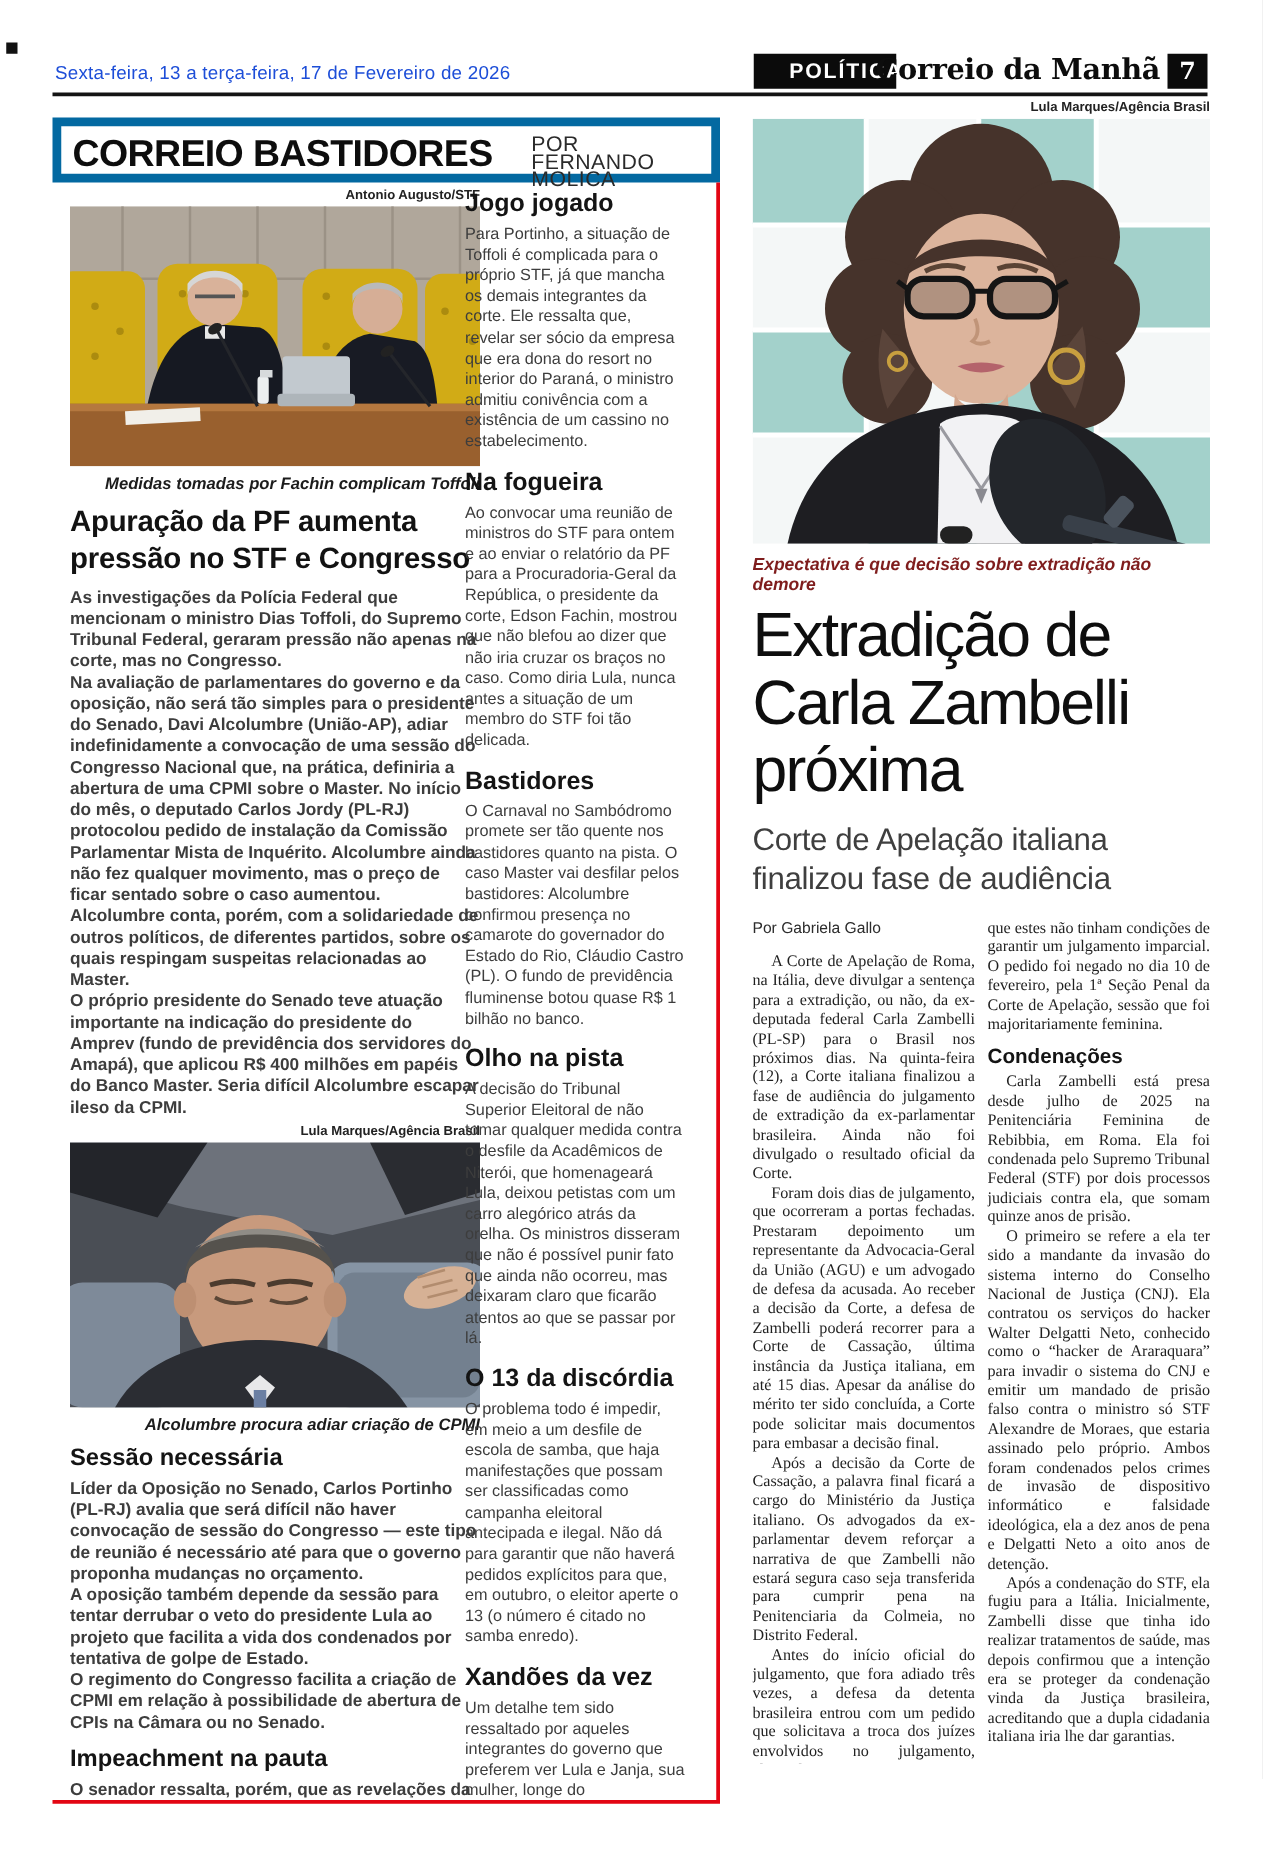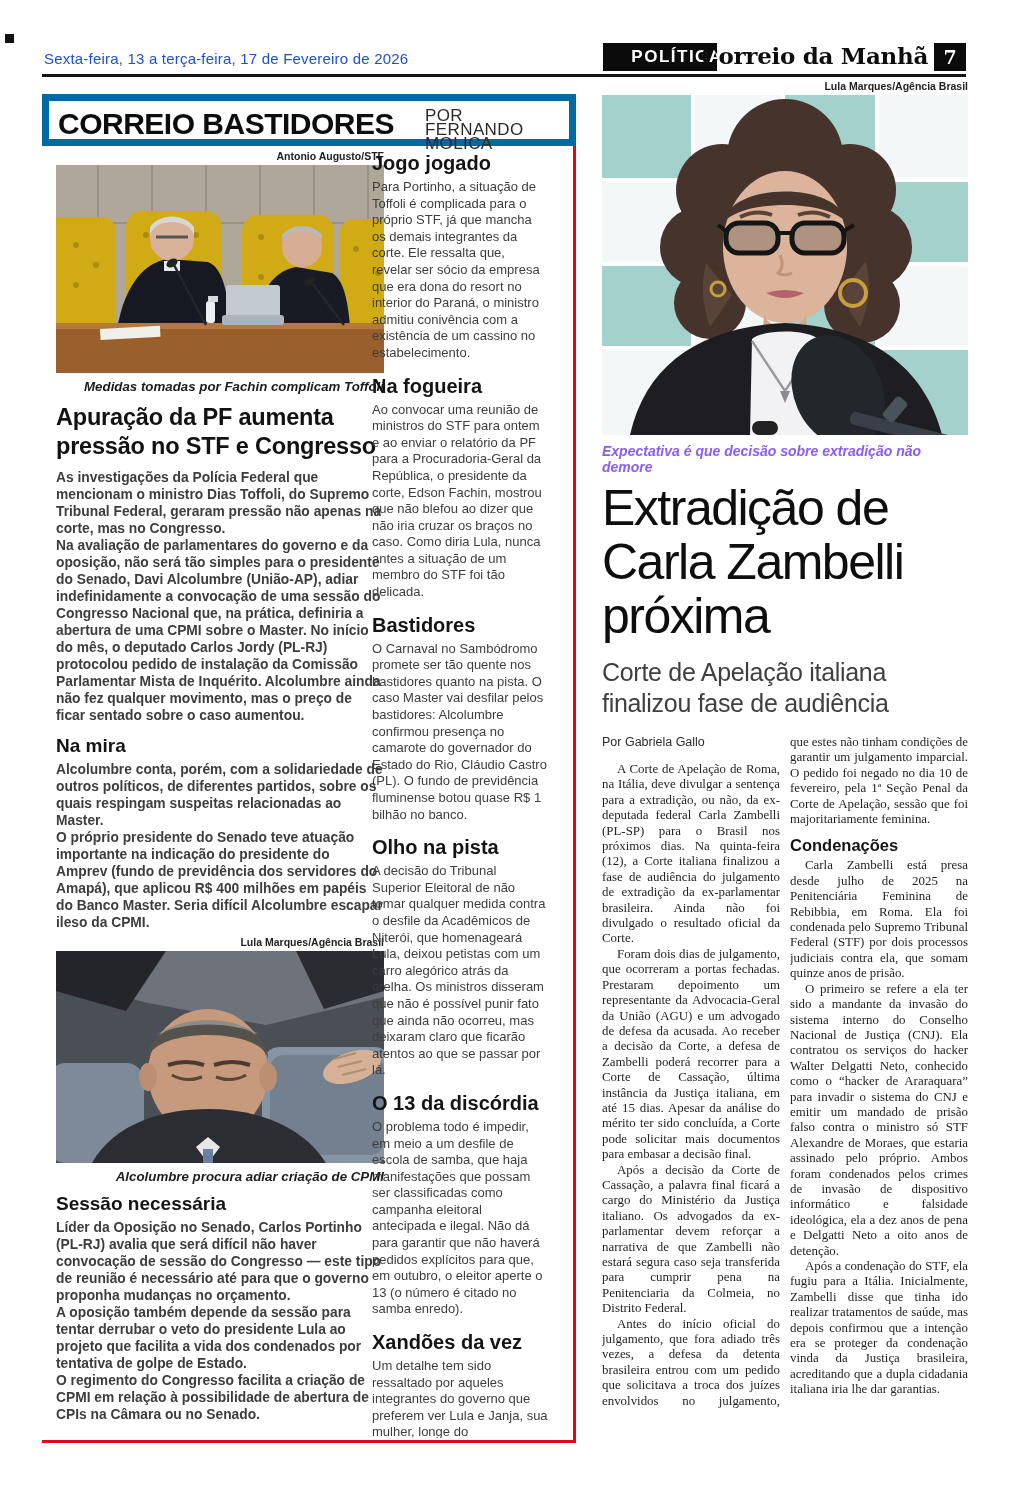"Expectativa é que decisão sobre" .z-caption { color: #8b5cf6 -> #7f1d1d }
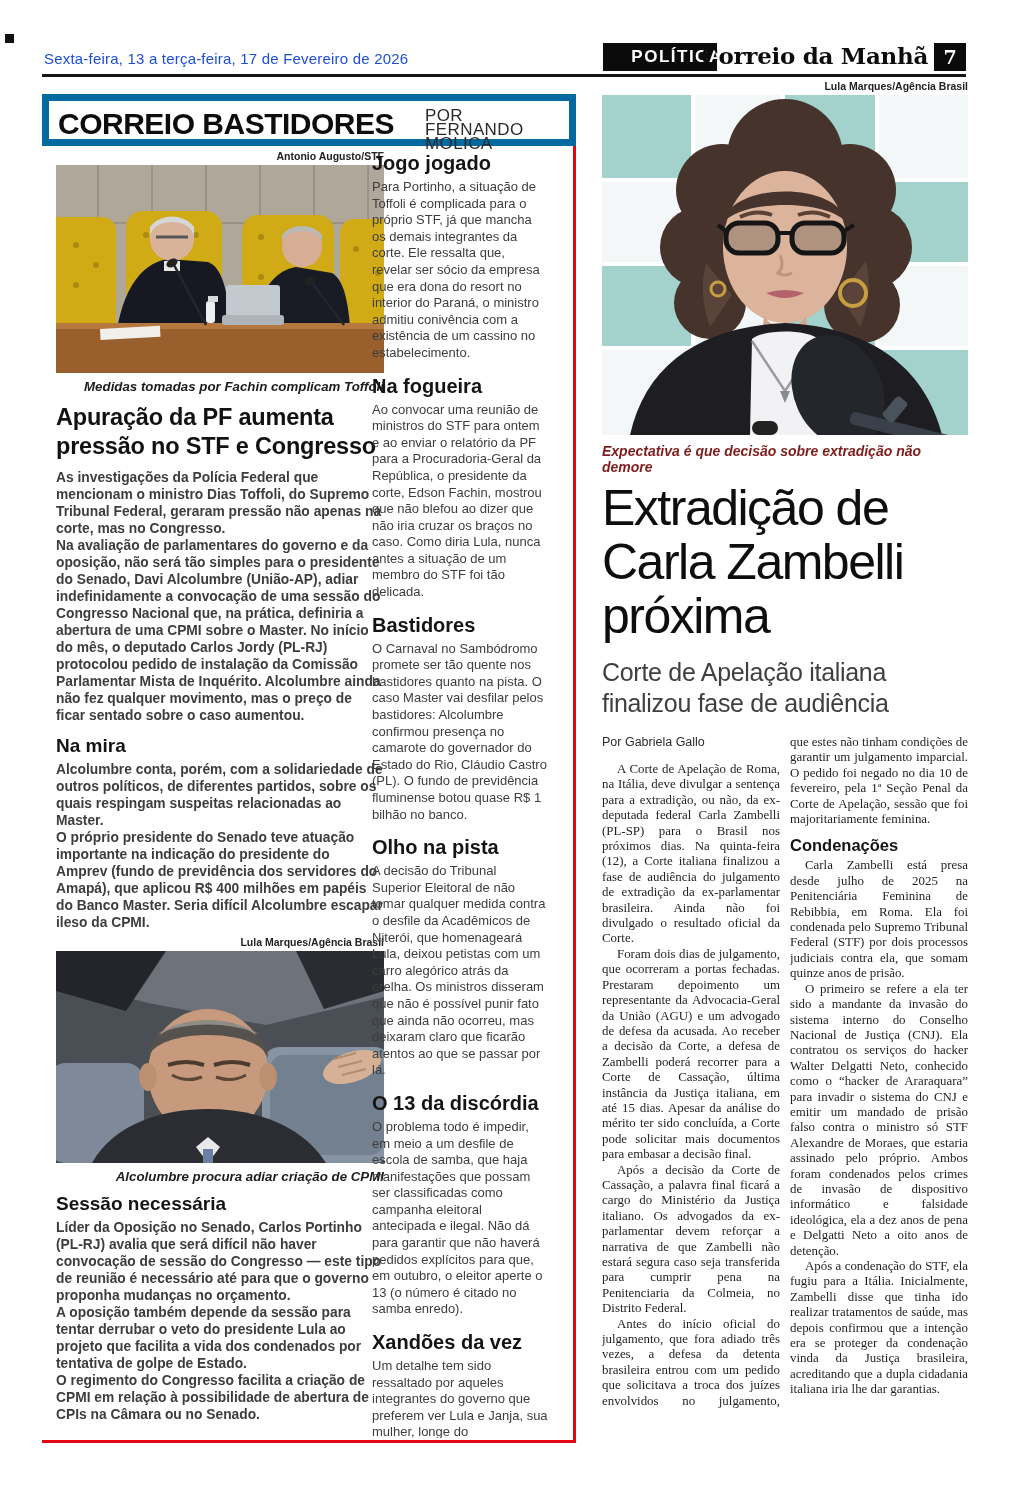"Na mira" h3.sub-head { html: <h3>Na mira</h3> -> none }
